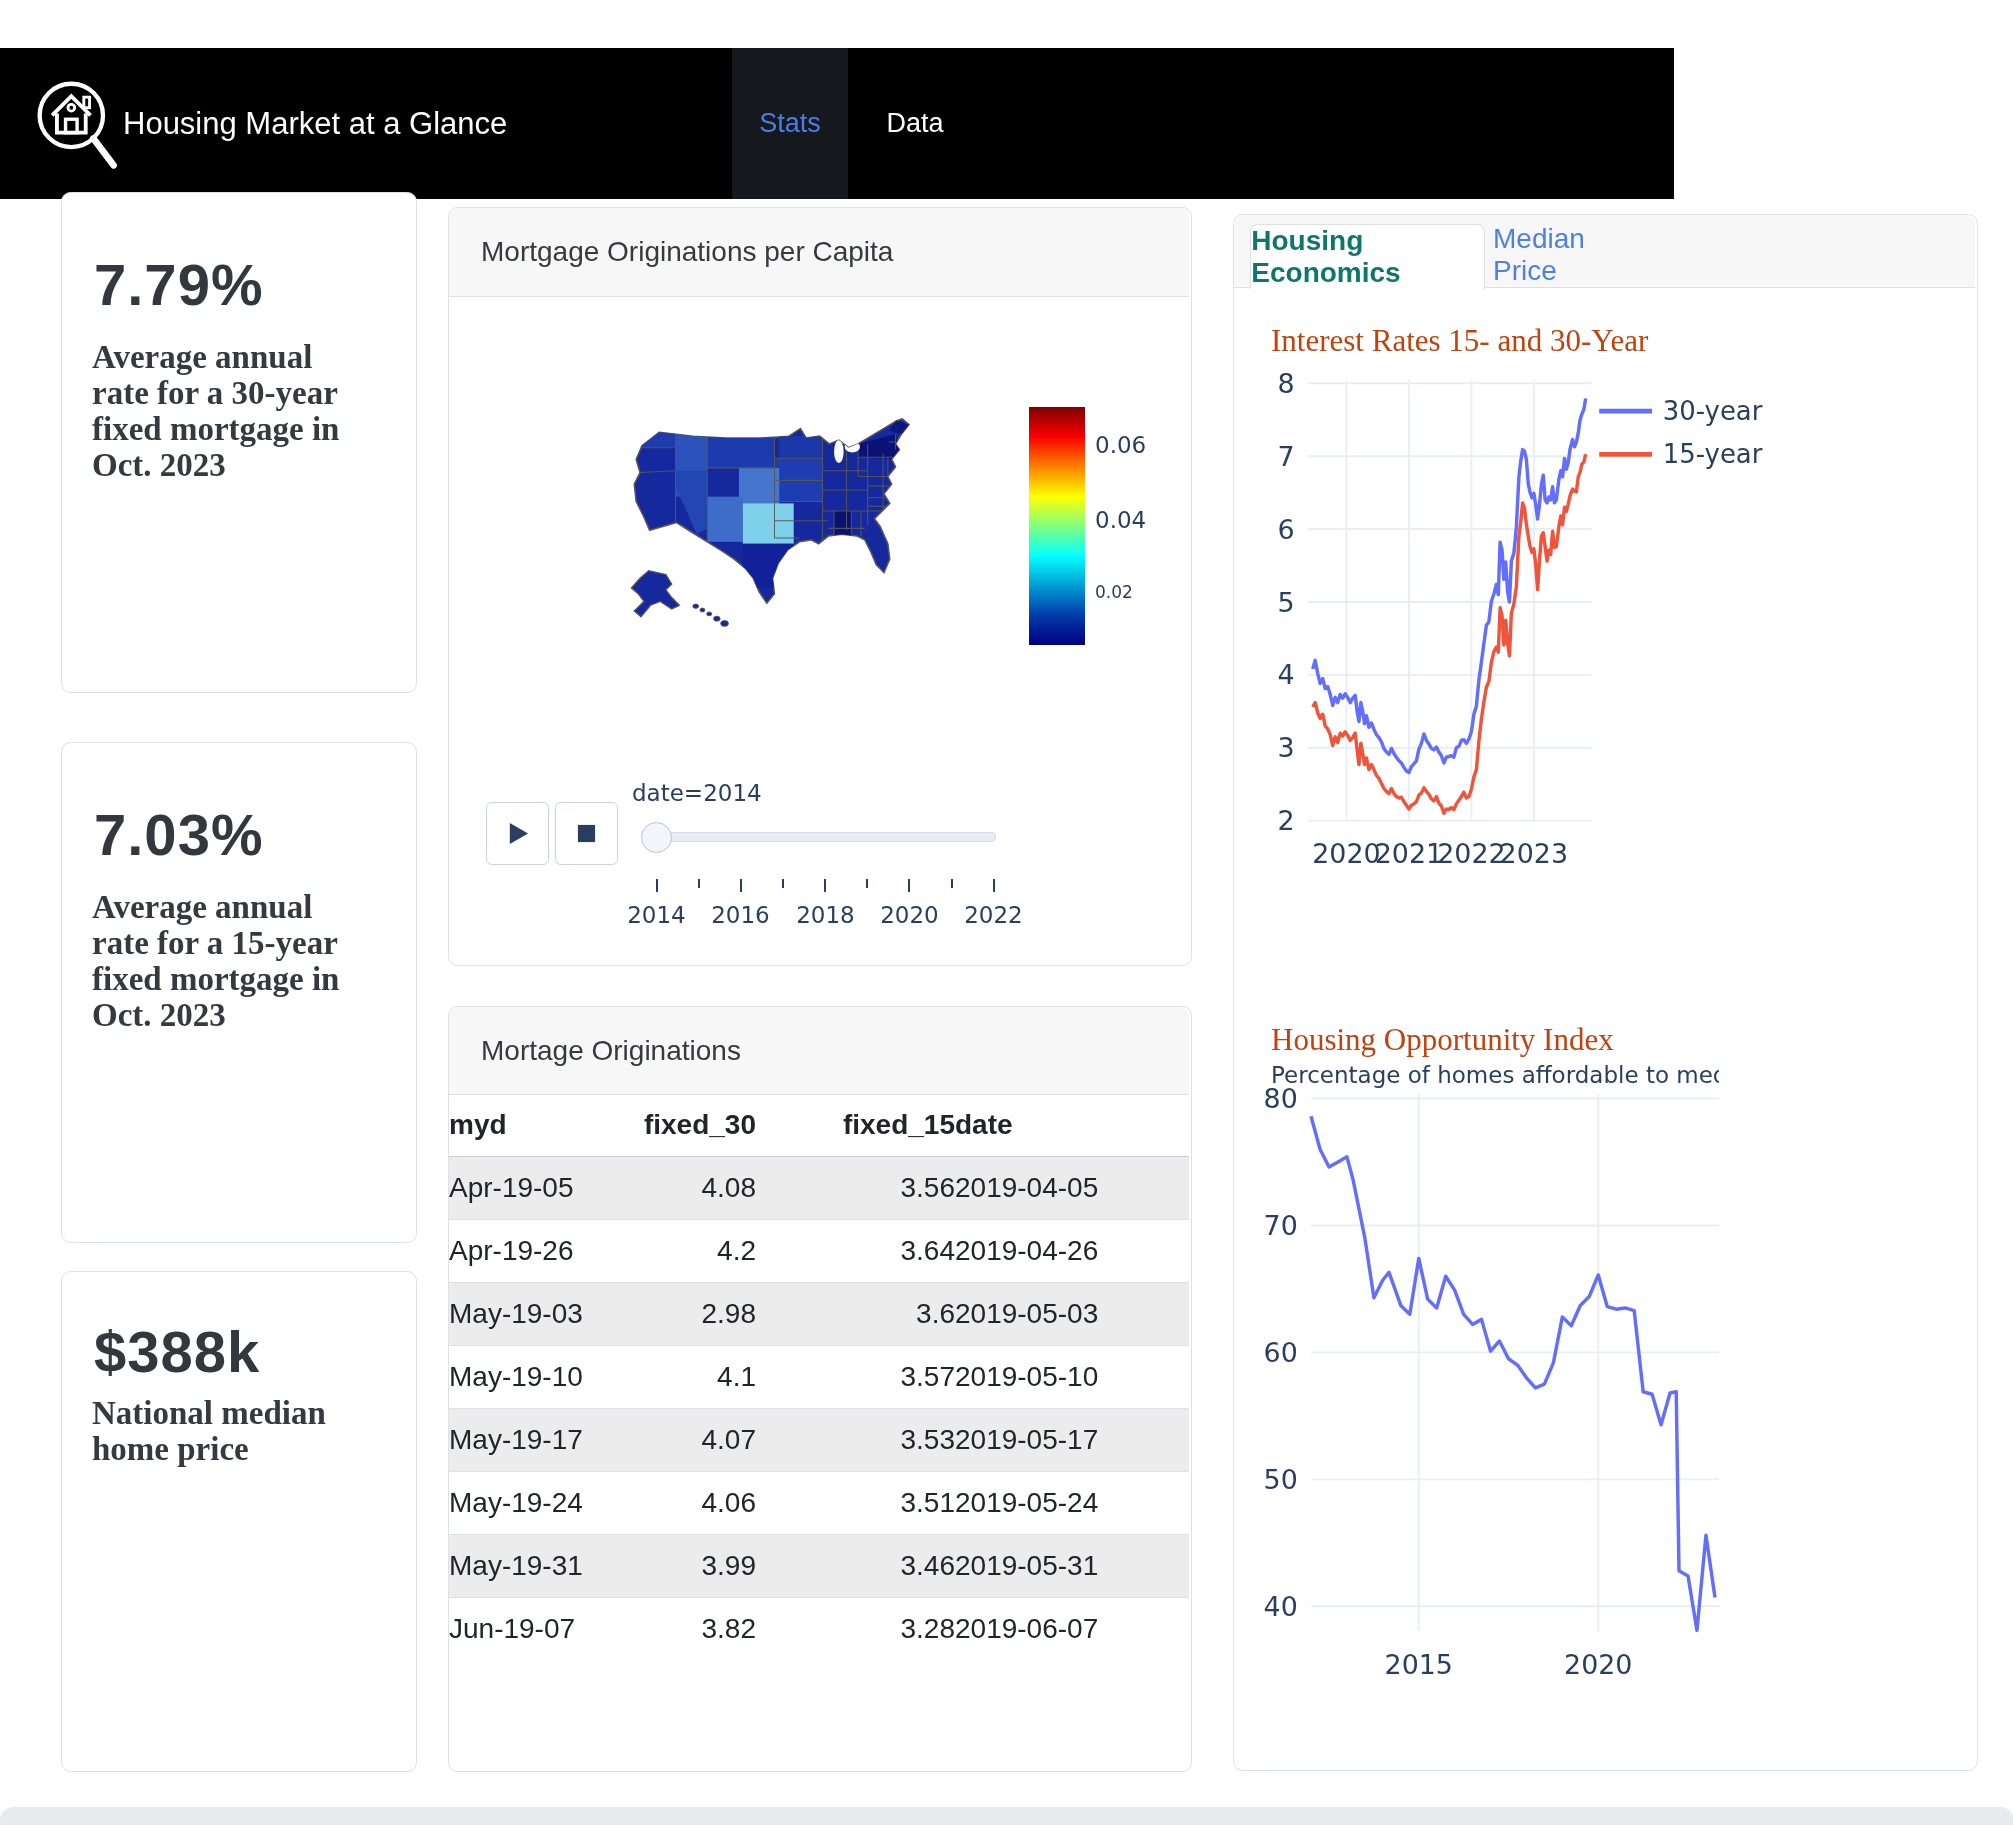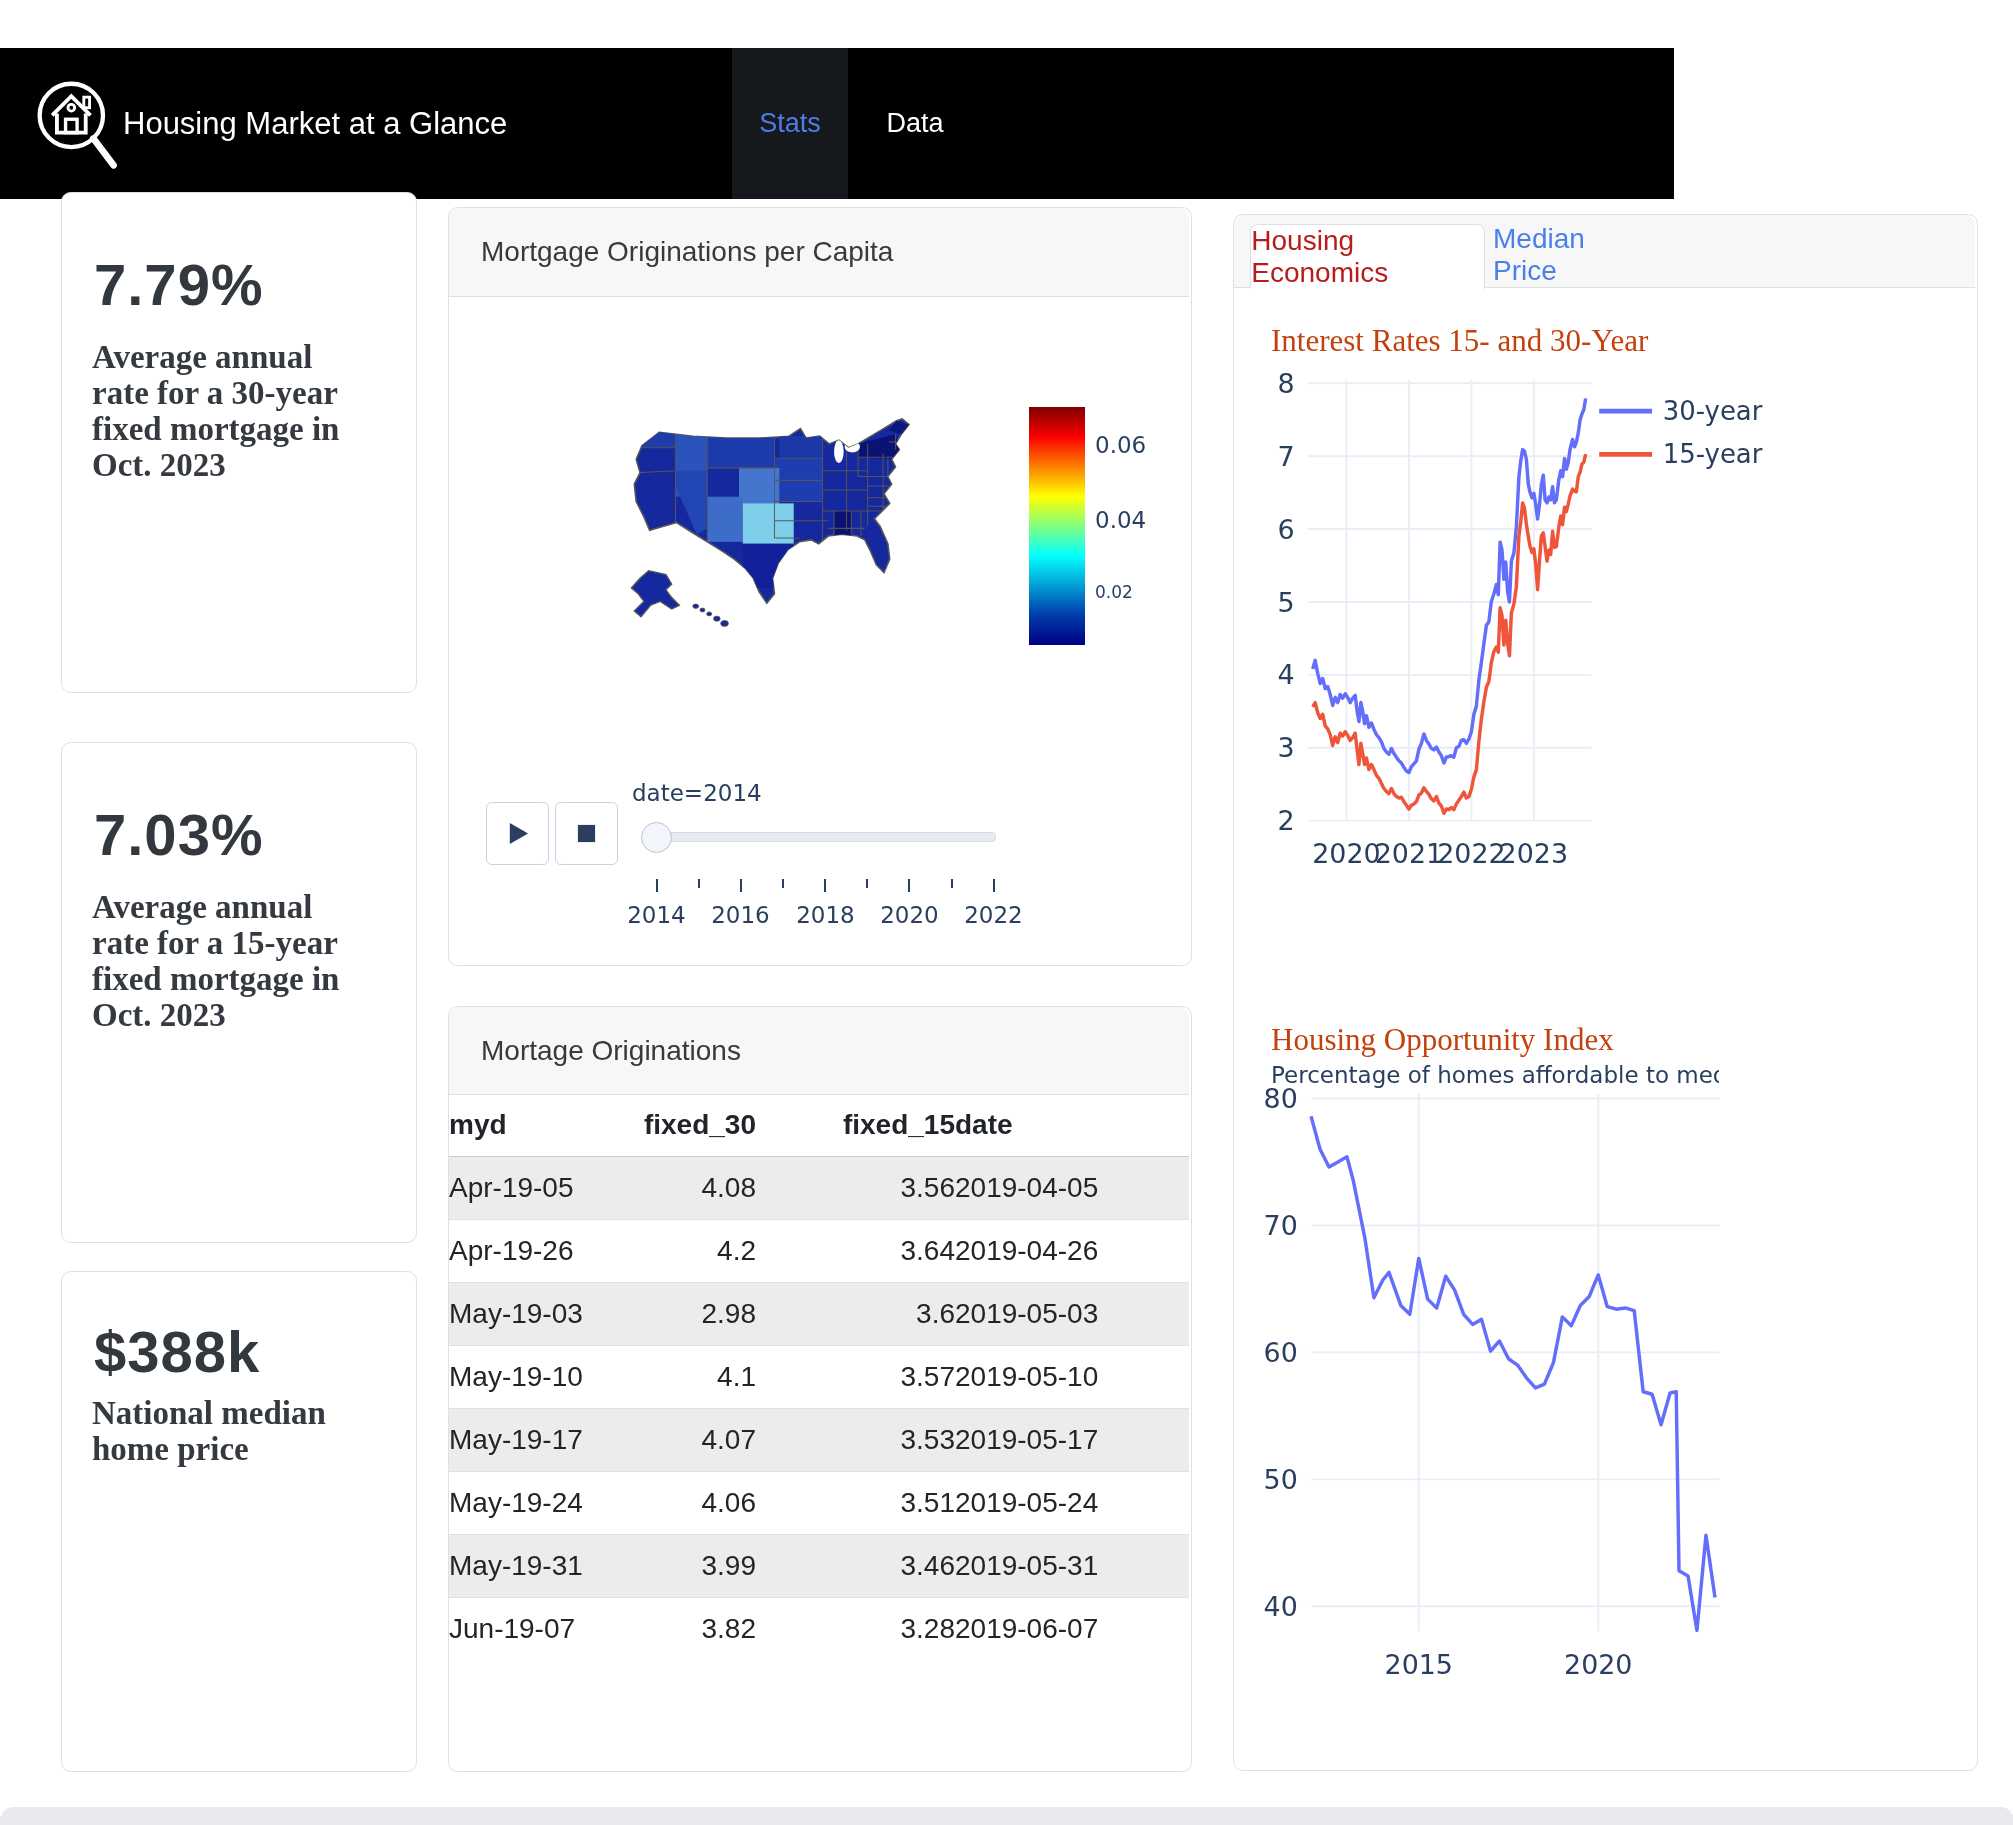"Housing Economics" #tab-housing-econ { color: #b91c1c -> #0f766e; font-weight: none -> bold }
